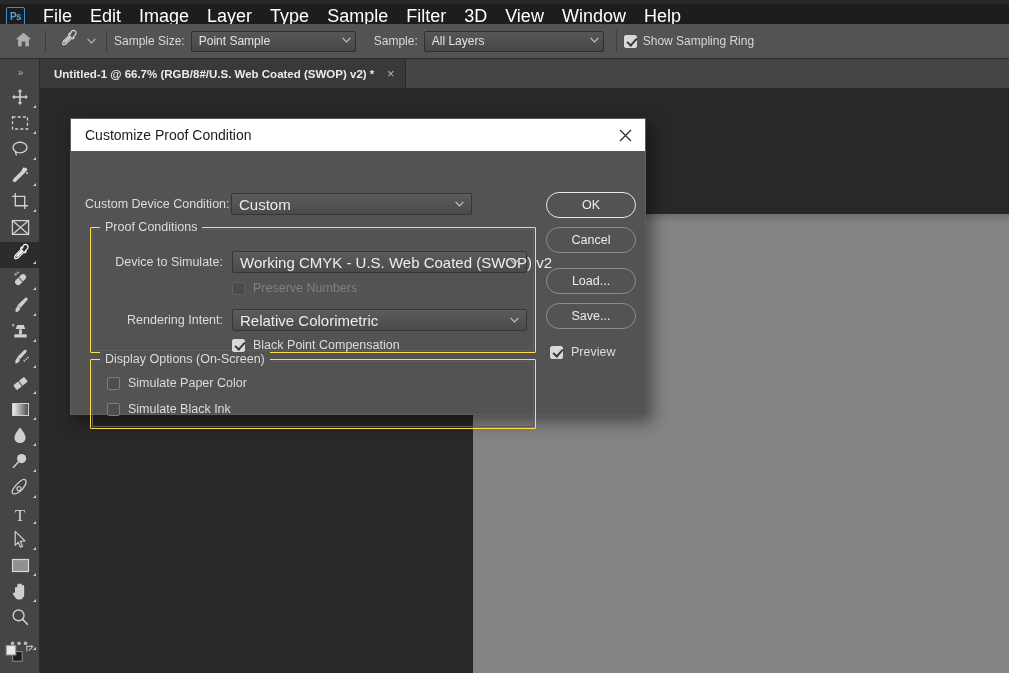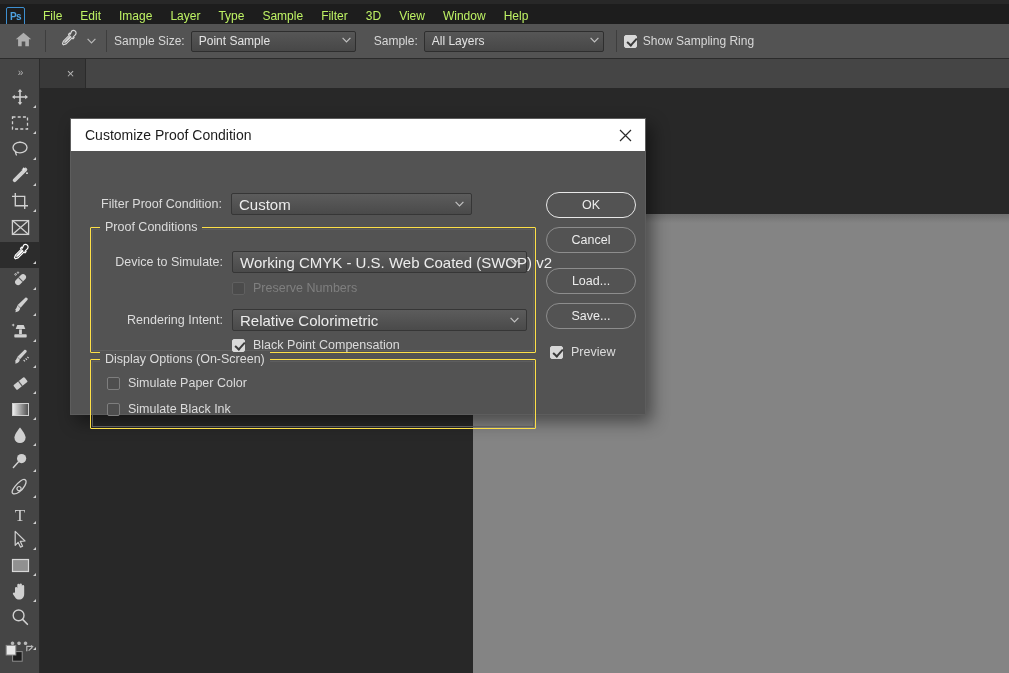"File" .menu-item { color: #bef264 -> #ffffff; font-size: 12px -> 18px }
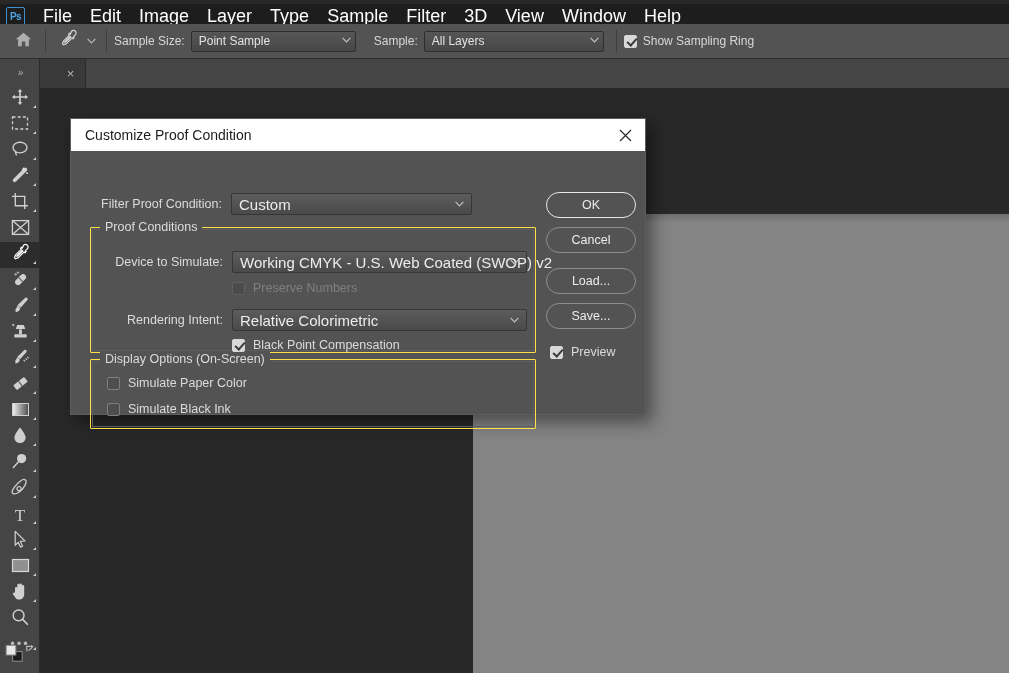"Untitled-1 @ 66.7% (RGB/8#/U.S. Web" span.doc-tab-title { html: none -> <span>Untitled-1 @ 66.7% (RGB/8#/U.S. Web Coated (SWOP) v2) *</span> }
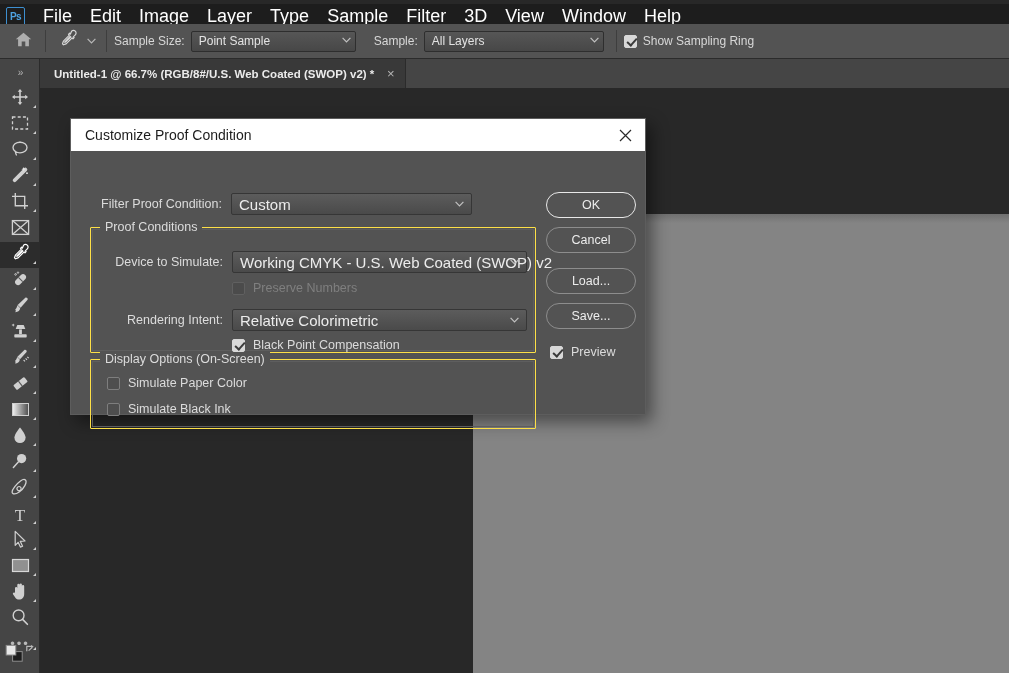"Filter Proof Condition:" div.dlg-label { text: Filter Proof -> Custom Device }
